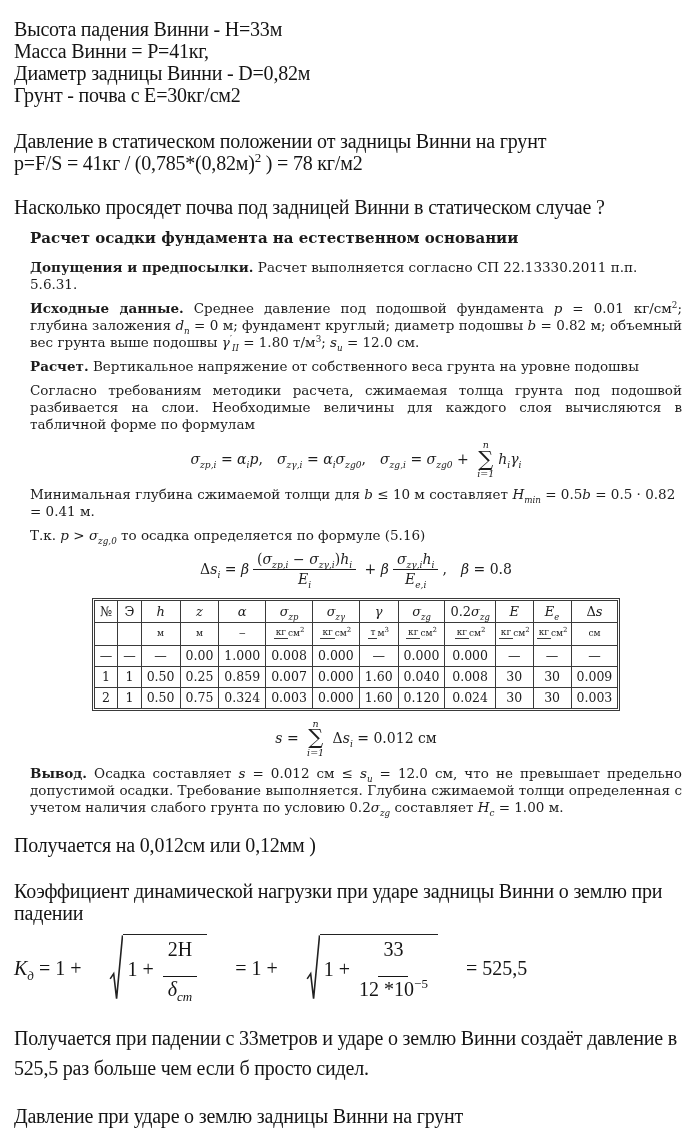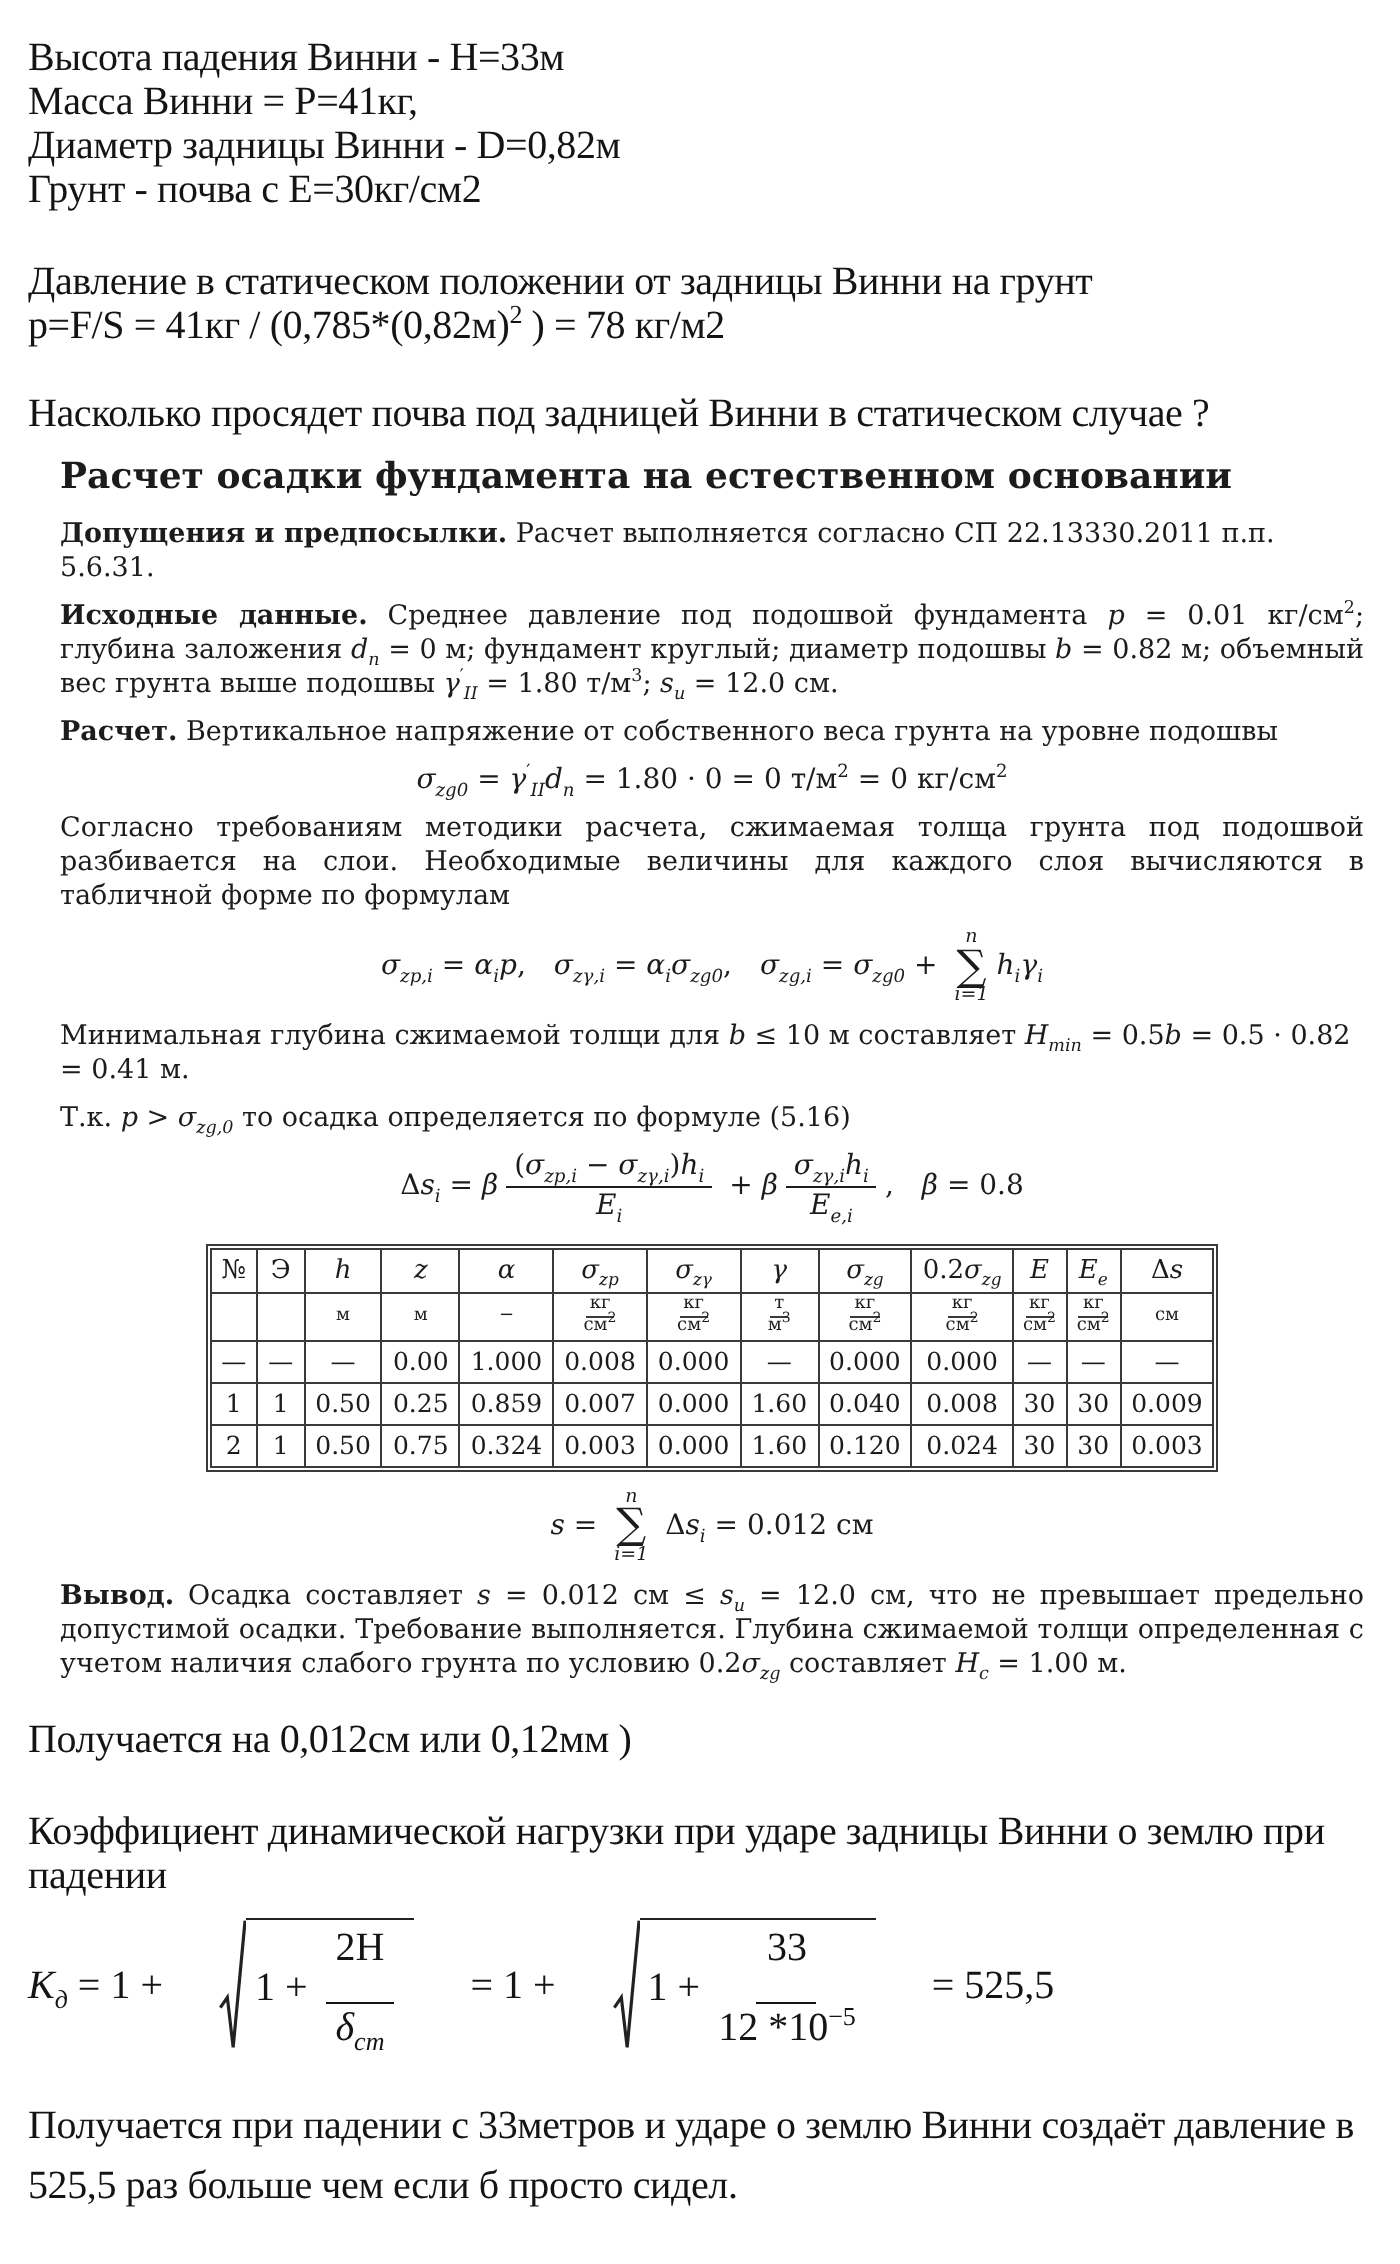"Расчет осадки фундамента на естественном" .report h2 { font-size: 18px -> 15px }
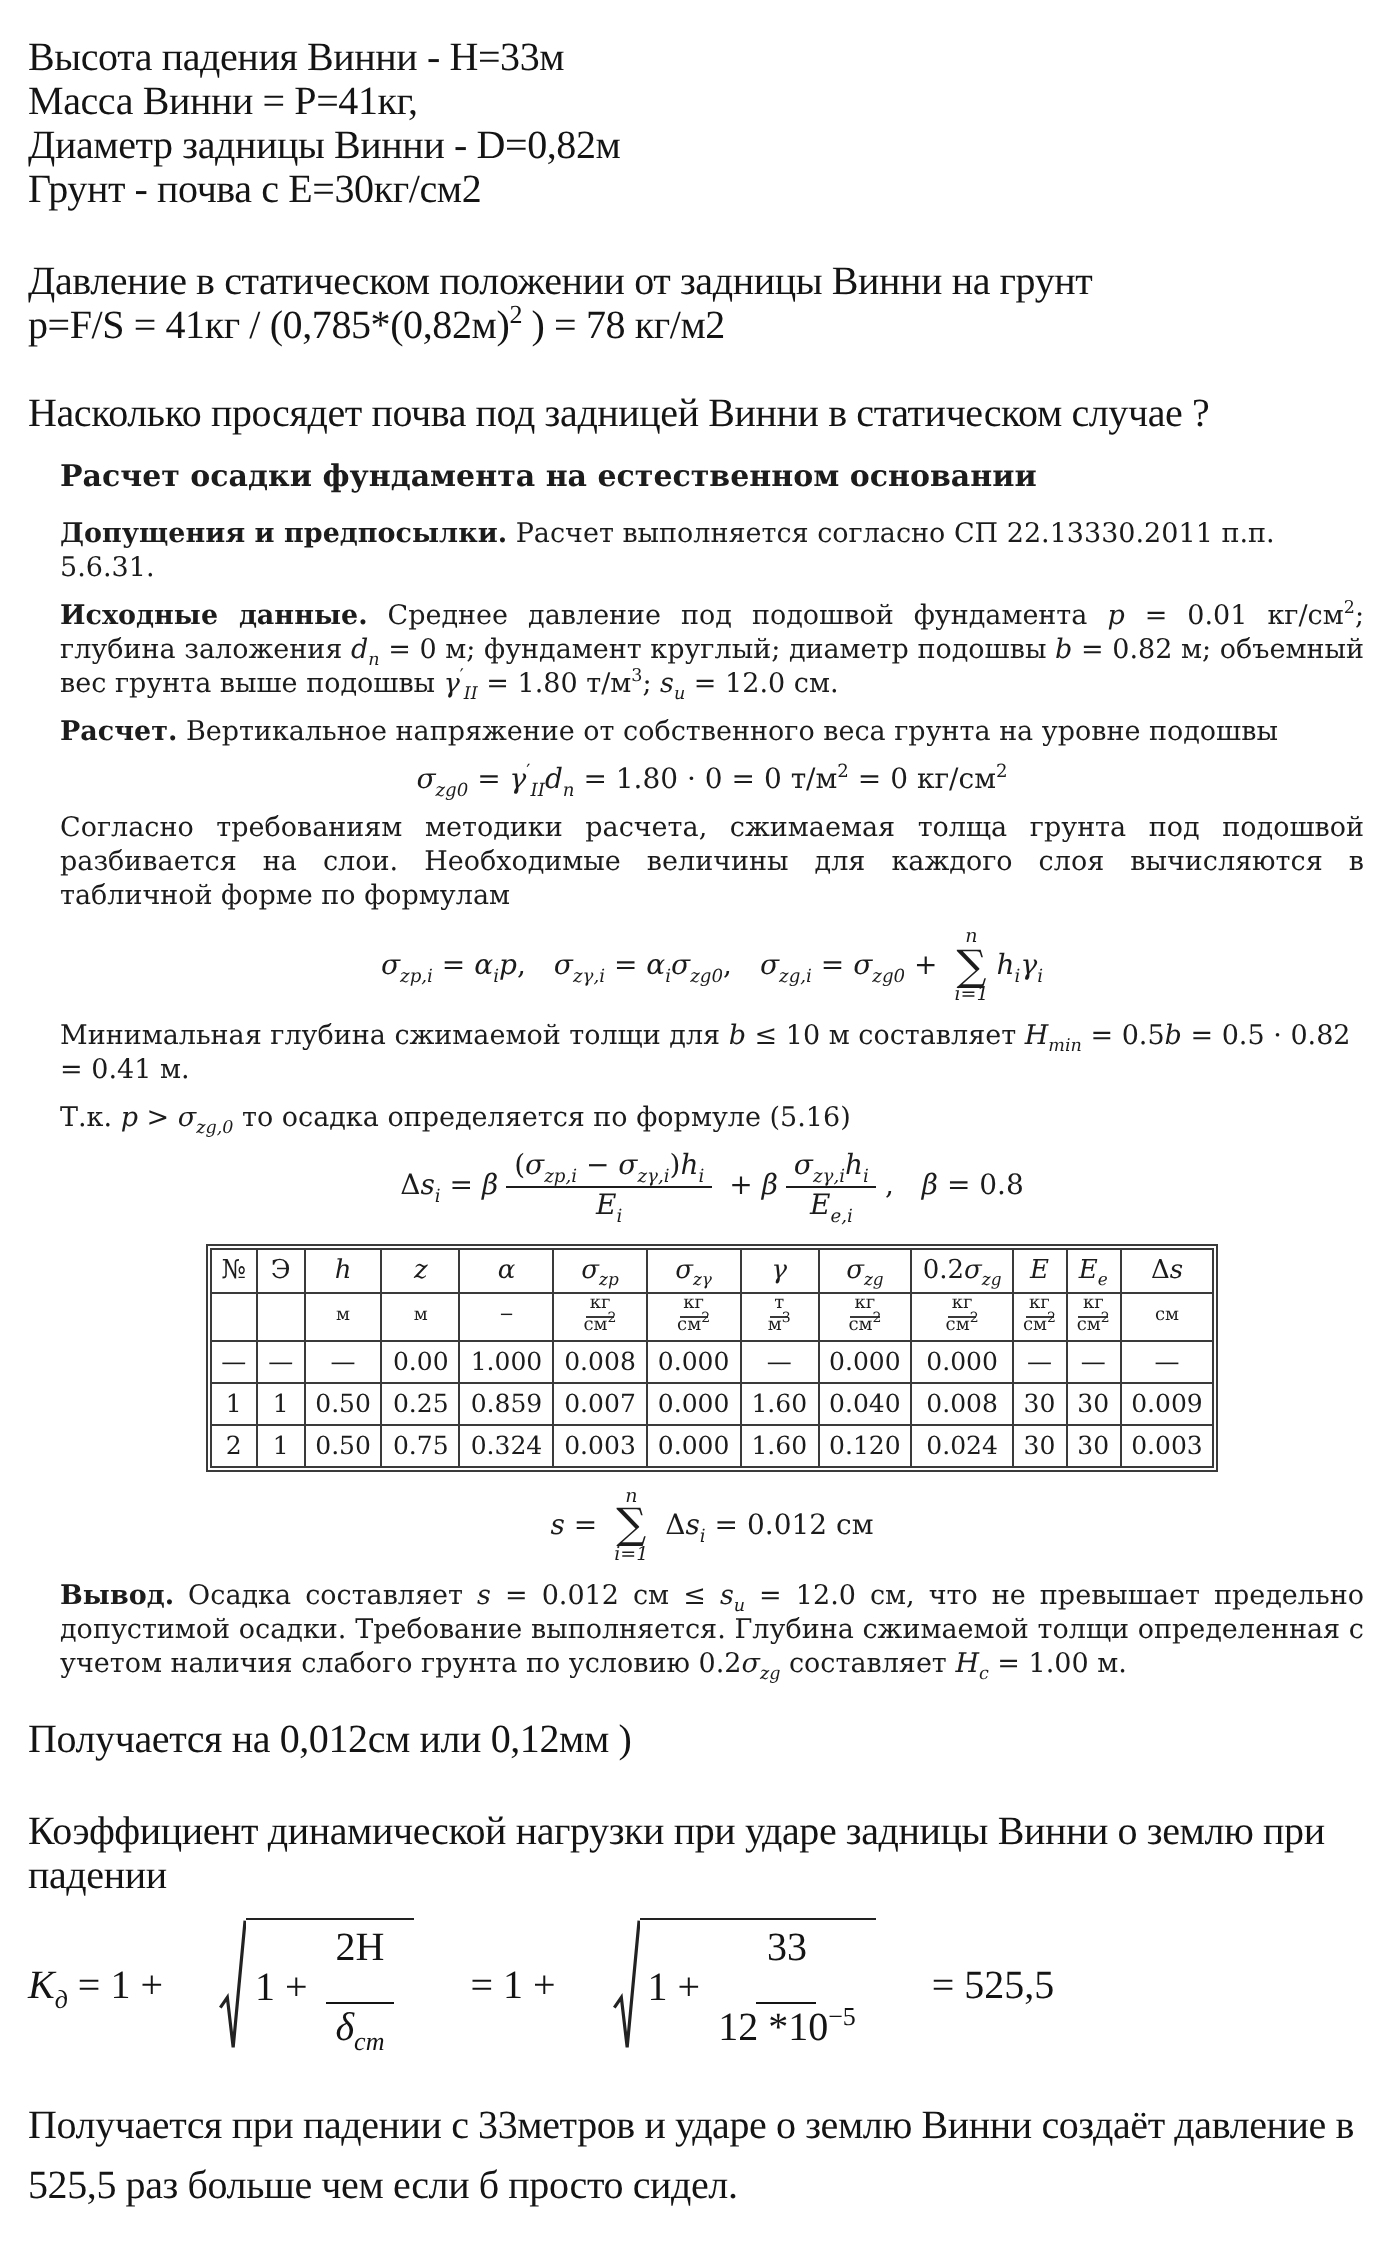"σzg0 = γ′IIdn = 1.80" div.rformula { html: <div> <span><span>σ</span><sub>zg0</sub><span> = </span><span>γ</span><sup>′</sup><sub>II</sub><span>d</span><sub>n</sub><span> = 1.80 · 0 = 0 т/м</span><sup>2</sup><span> = 0 кг/см</span><sup>2</sup></span> </div> -> none }
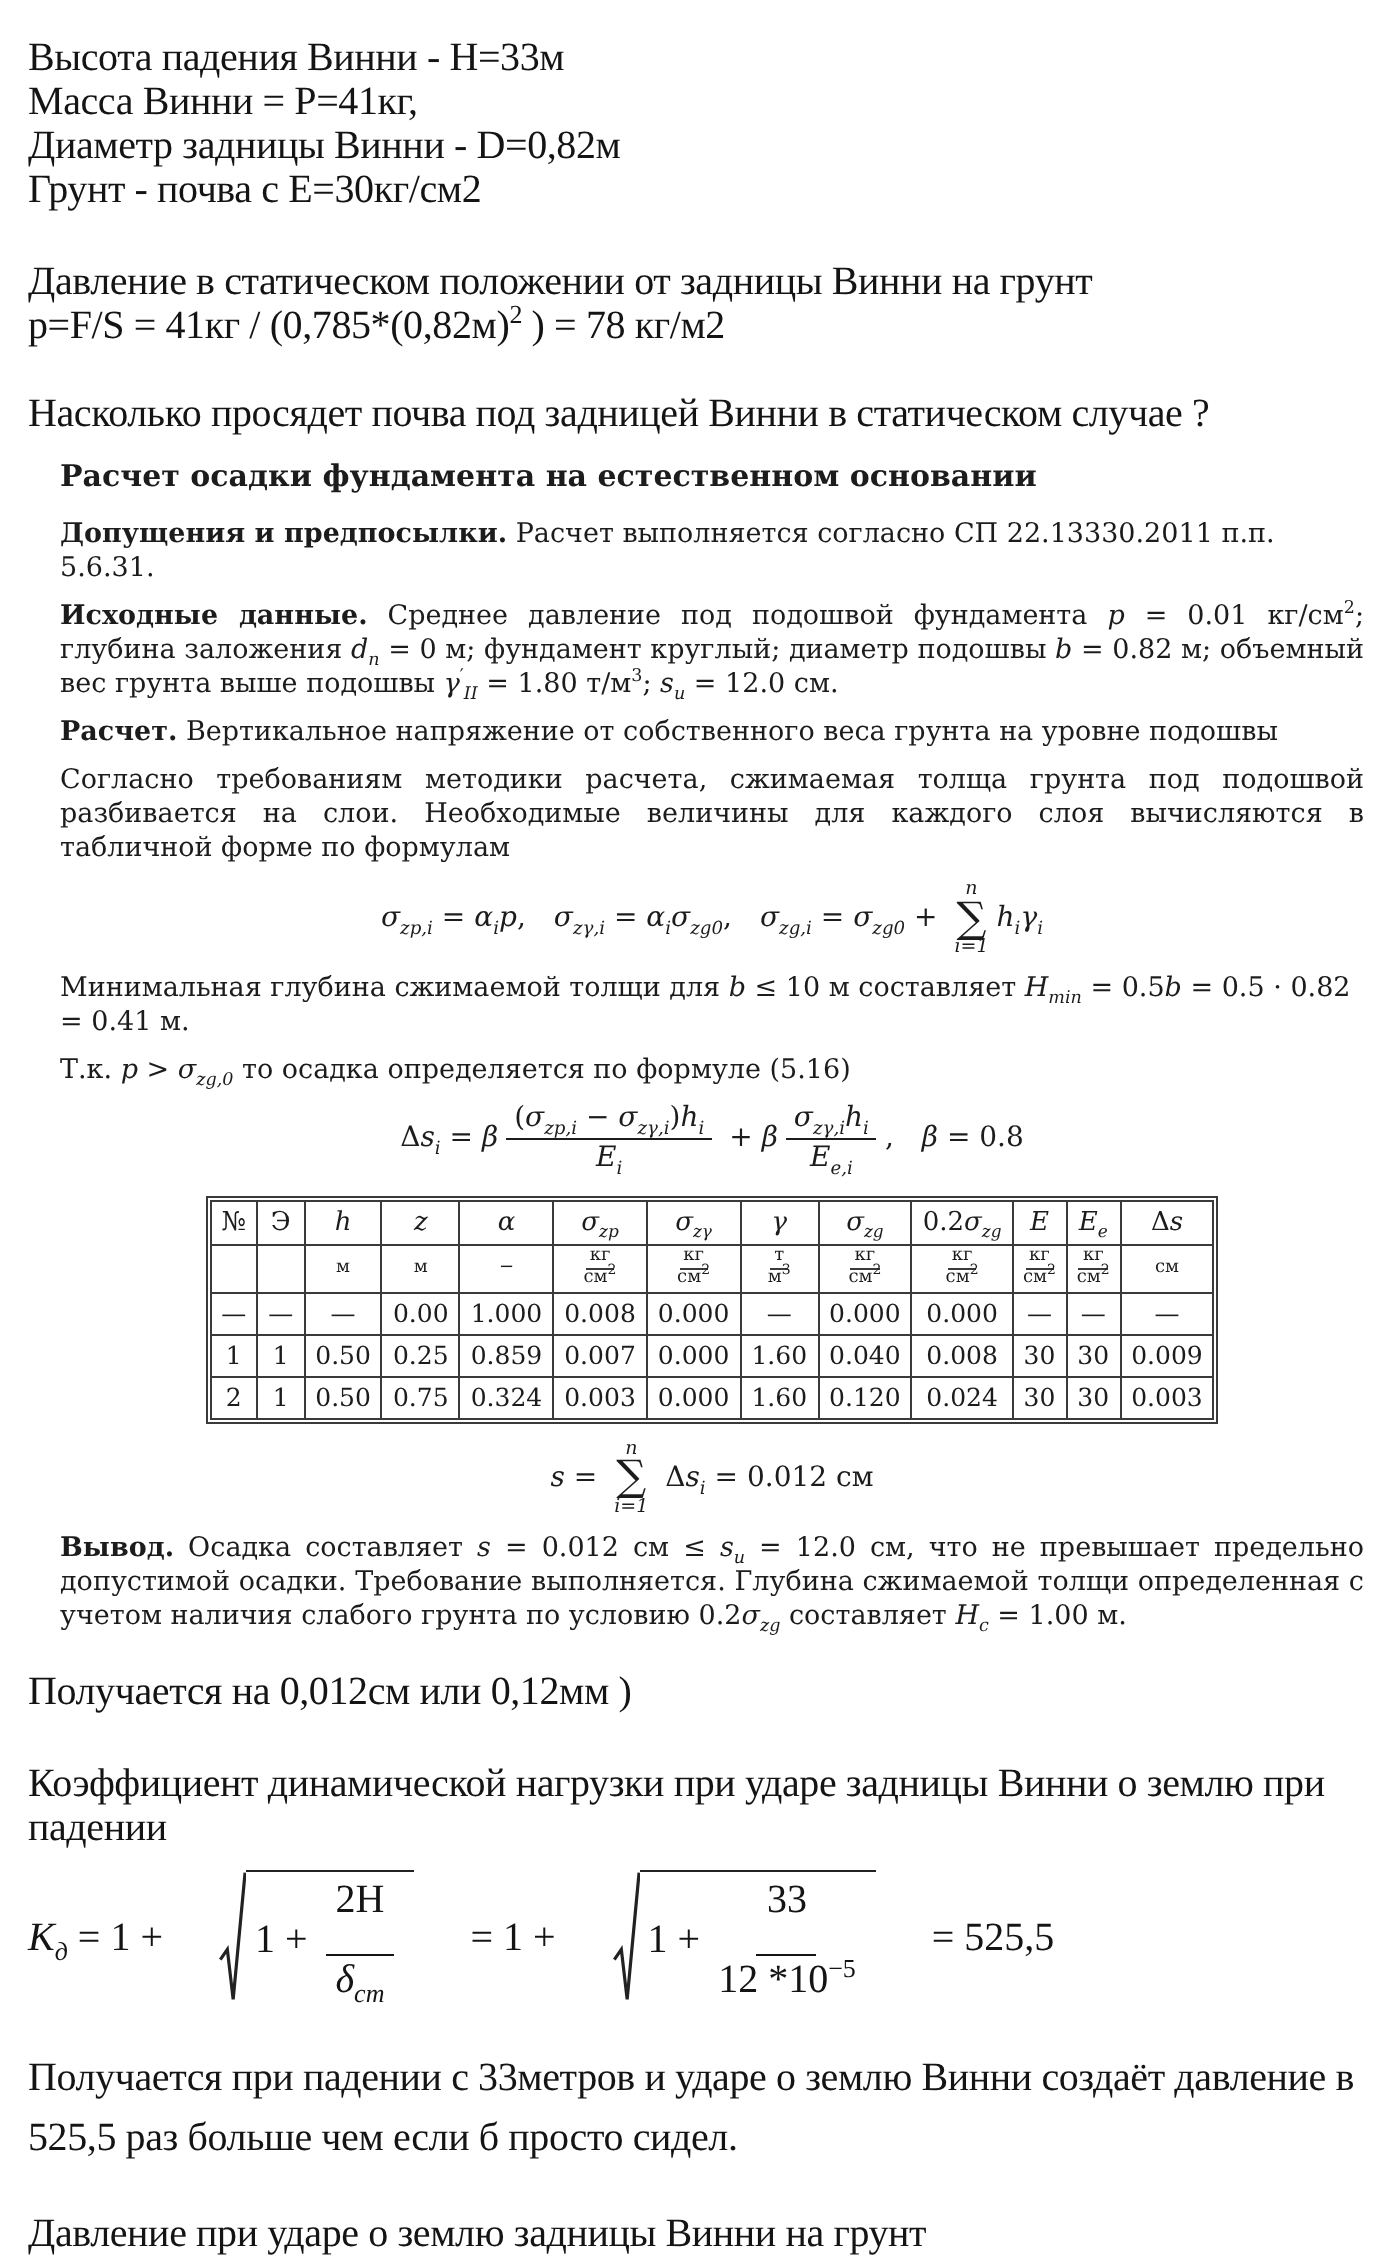"кг" .ufrac { flex-direction: column -> row }
